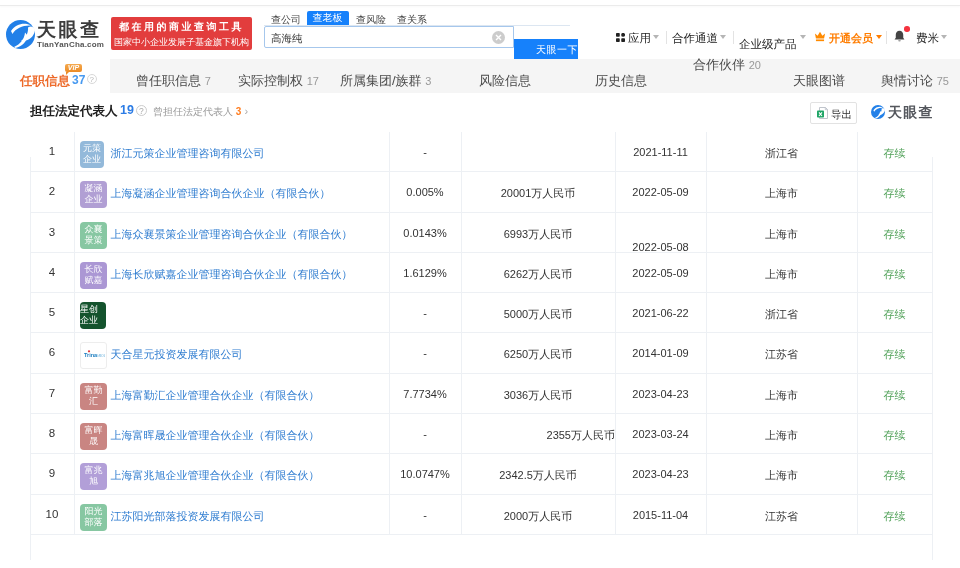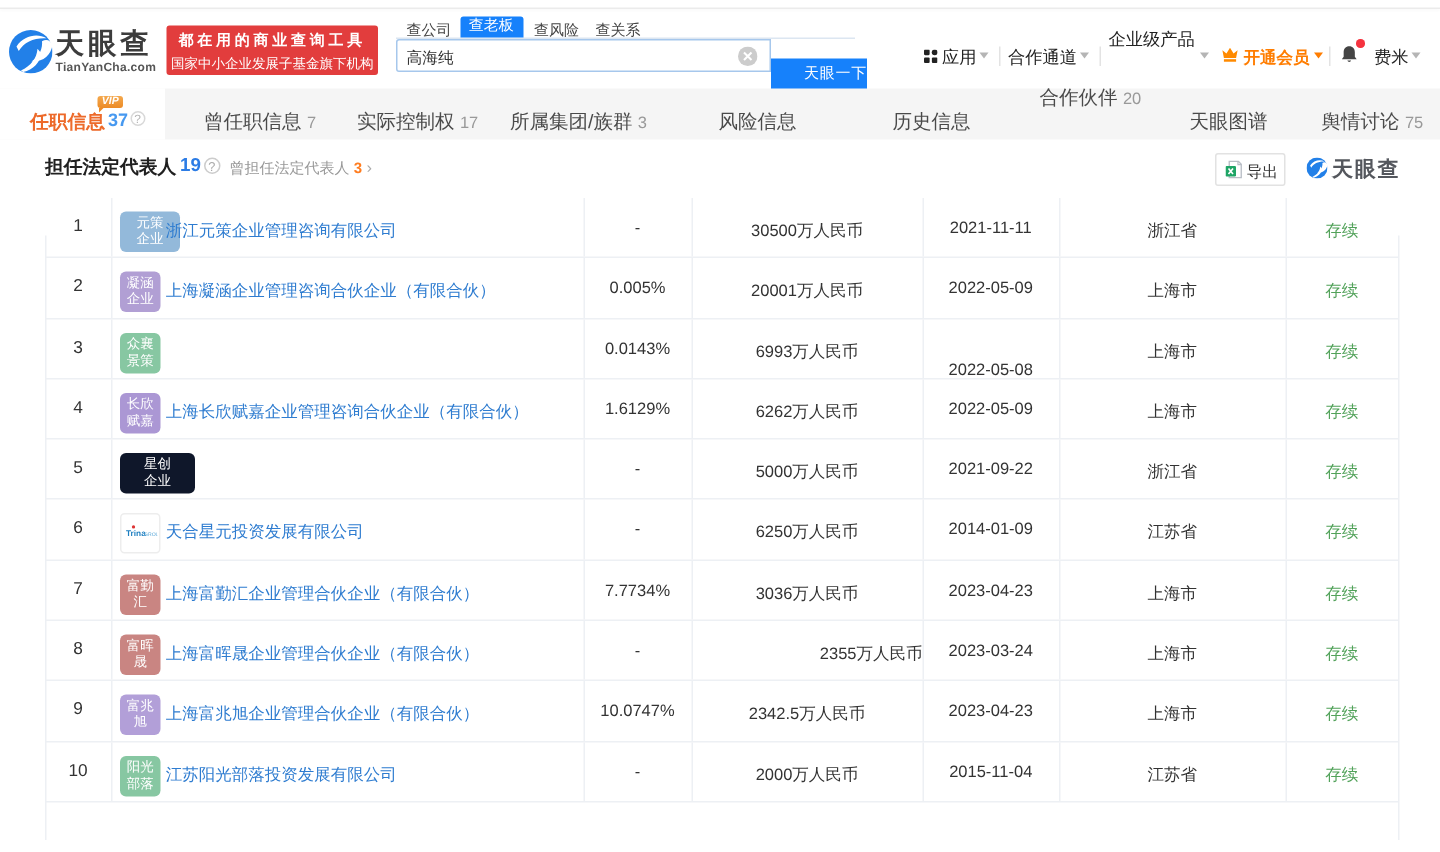"企业级产品" div.abs { top: 19px -> 37px }
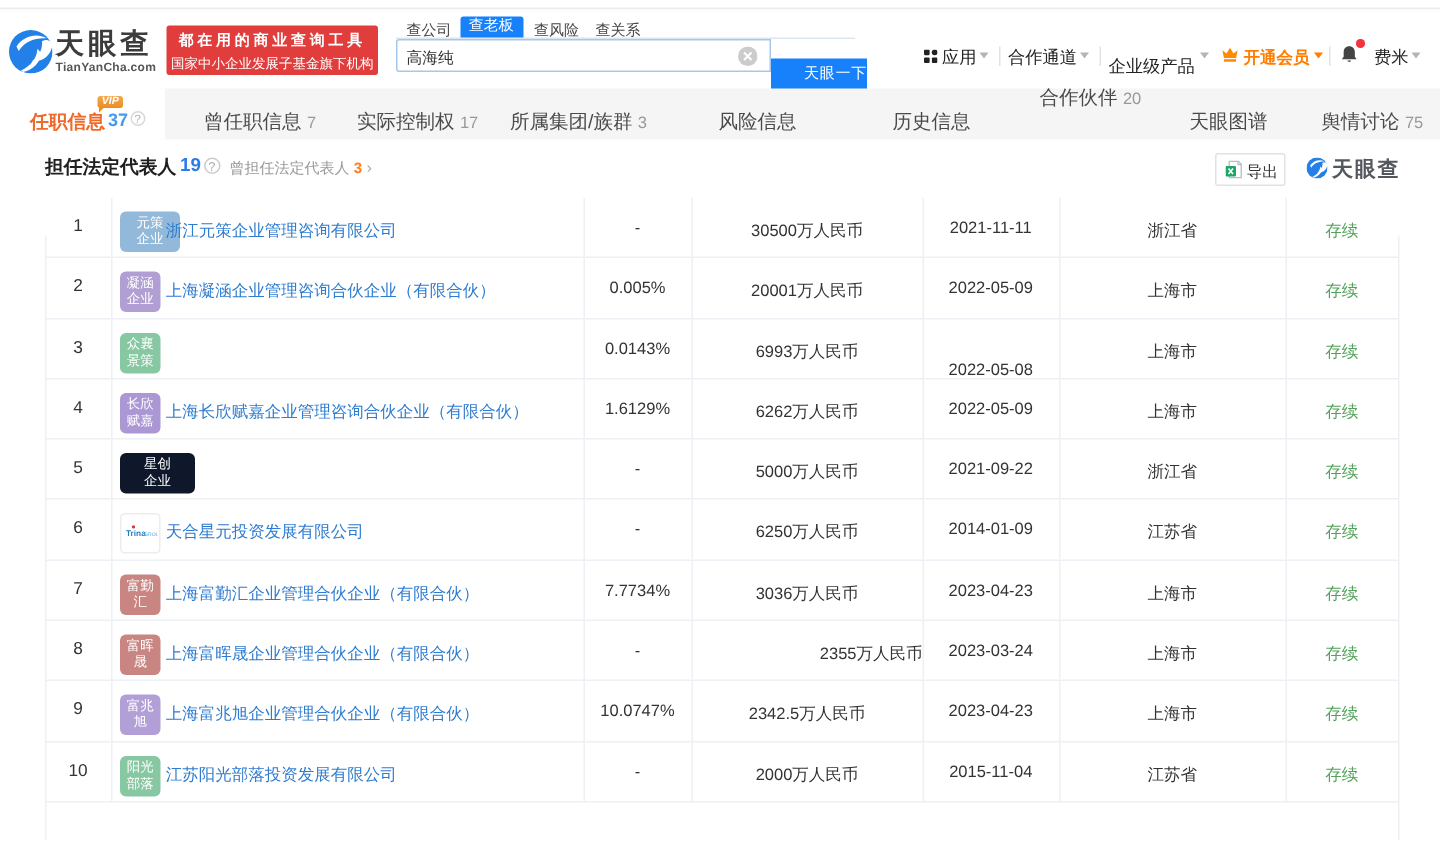"元策" div.abs { width: 40px -> 24px }
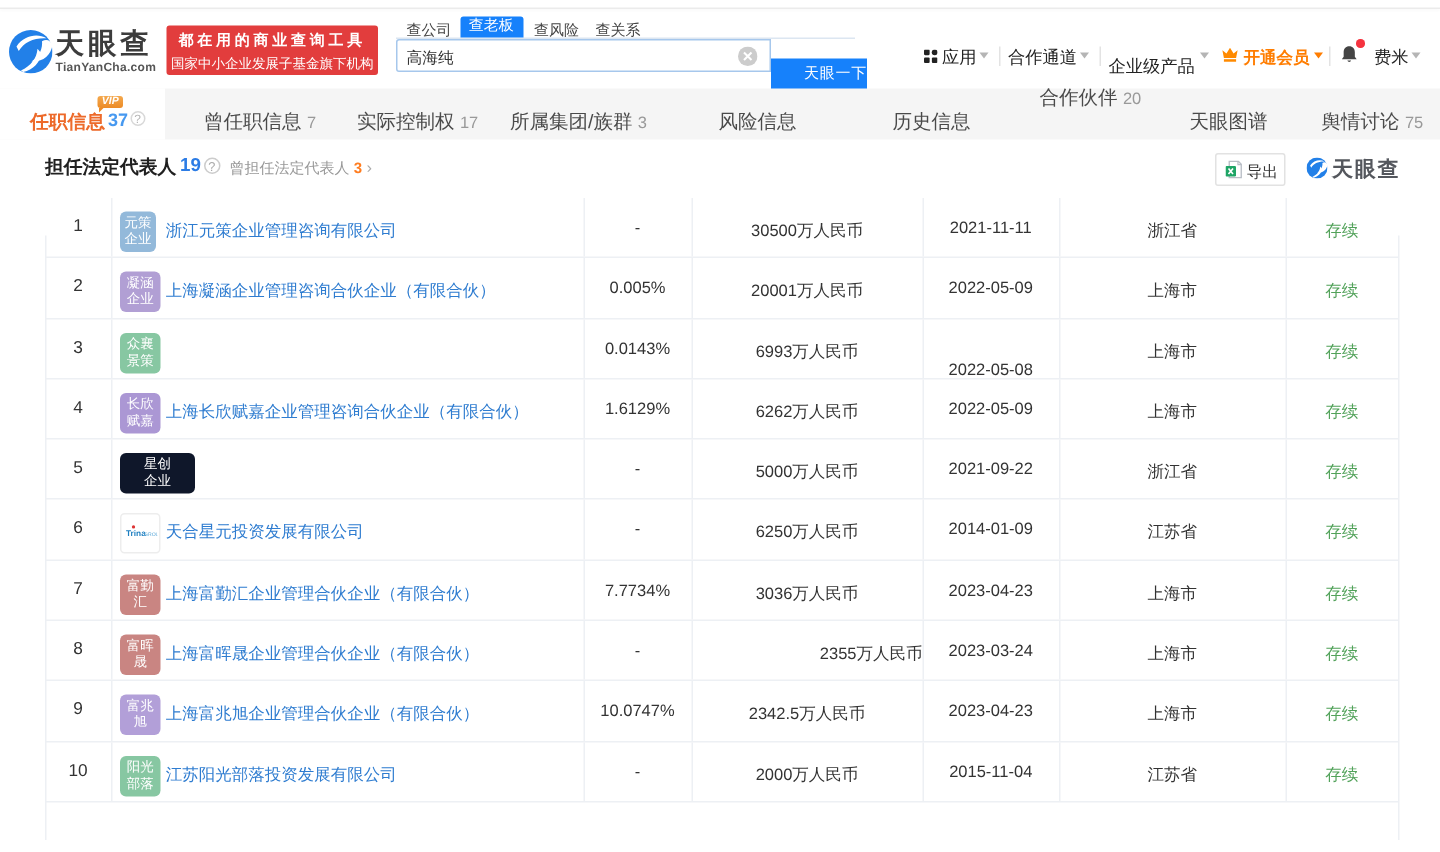"30500万人民币" div.abs { html: <div>30500万人民币</div> -> none }
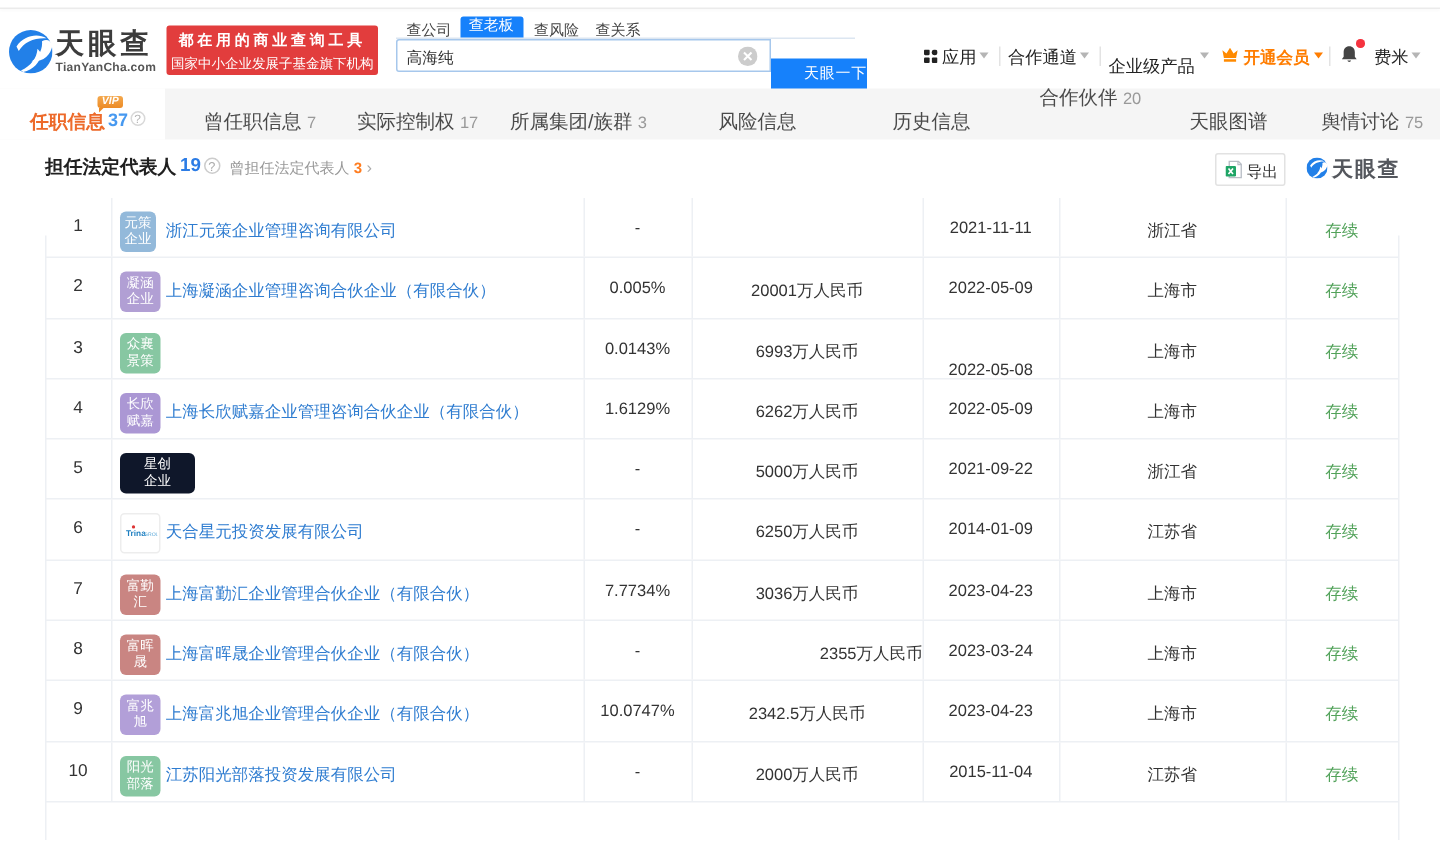"上海众襄景策企业管理咨询合伙企业（有限合伙）" div.abs { html: none -> <div>上海众襄景策企业管理咨询合伙企业（有限合伙）</div> }
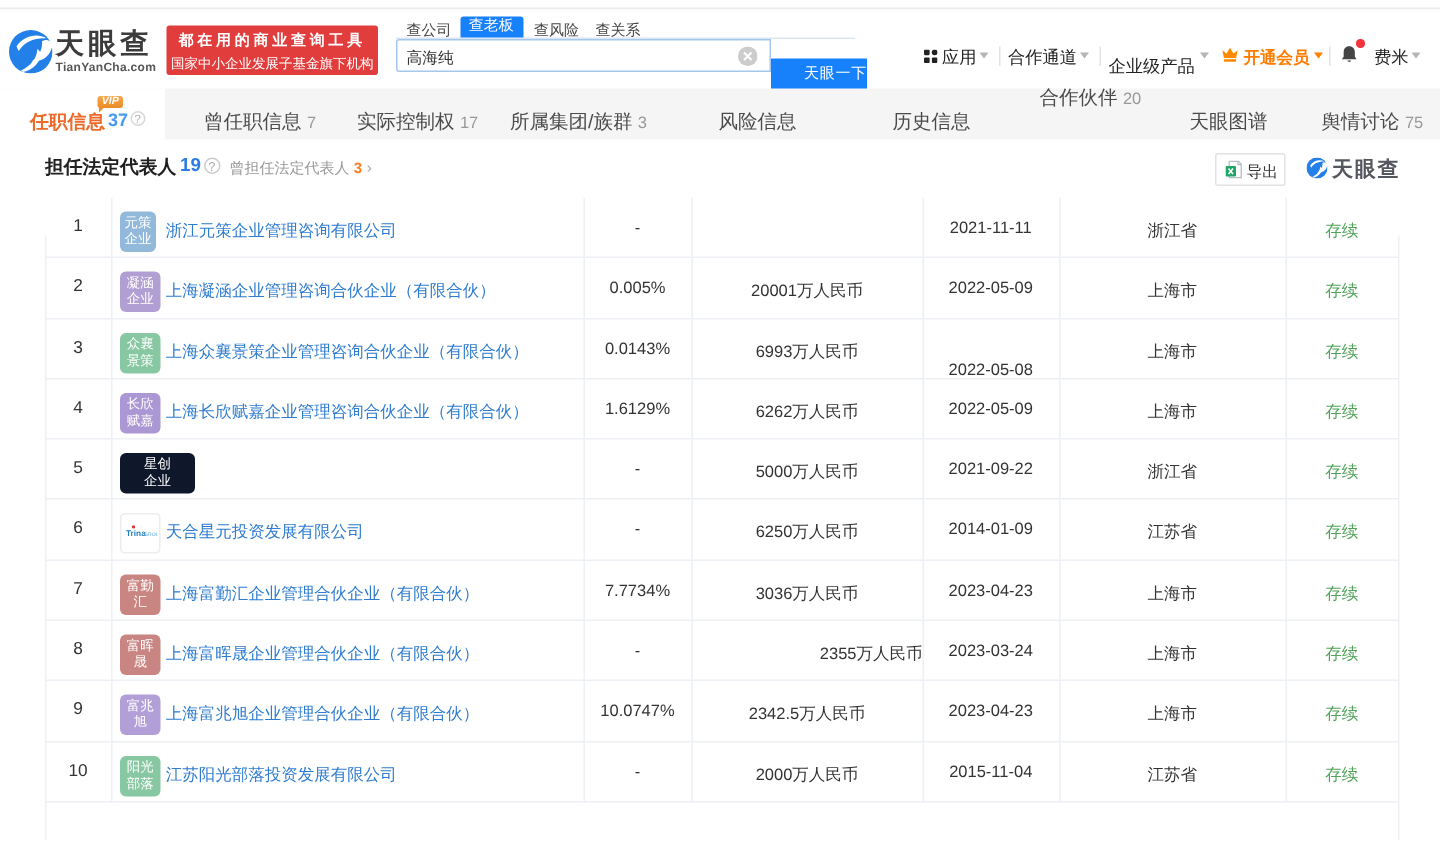"星创" div.abs { background: #0f172a -> #14532d; text-align: center -> left; width: 50px -> 26px }
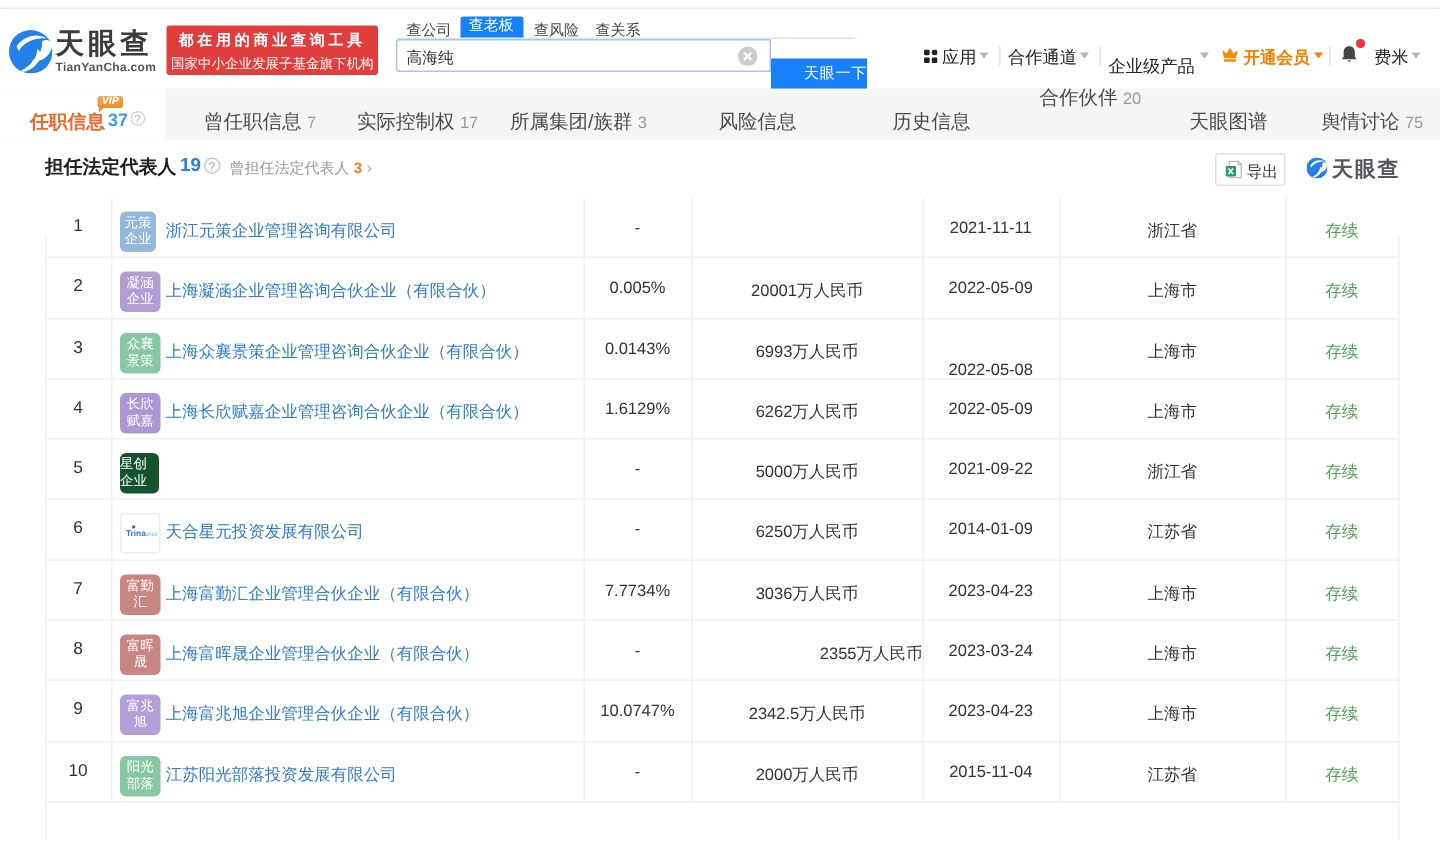"2021-09-22" div.abs { text: 2021-09-22 -> 2021-06-22 }
